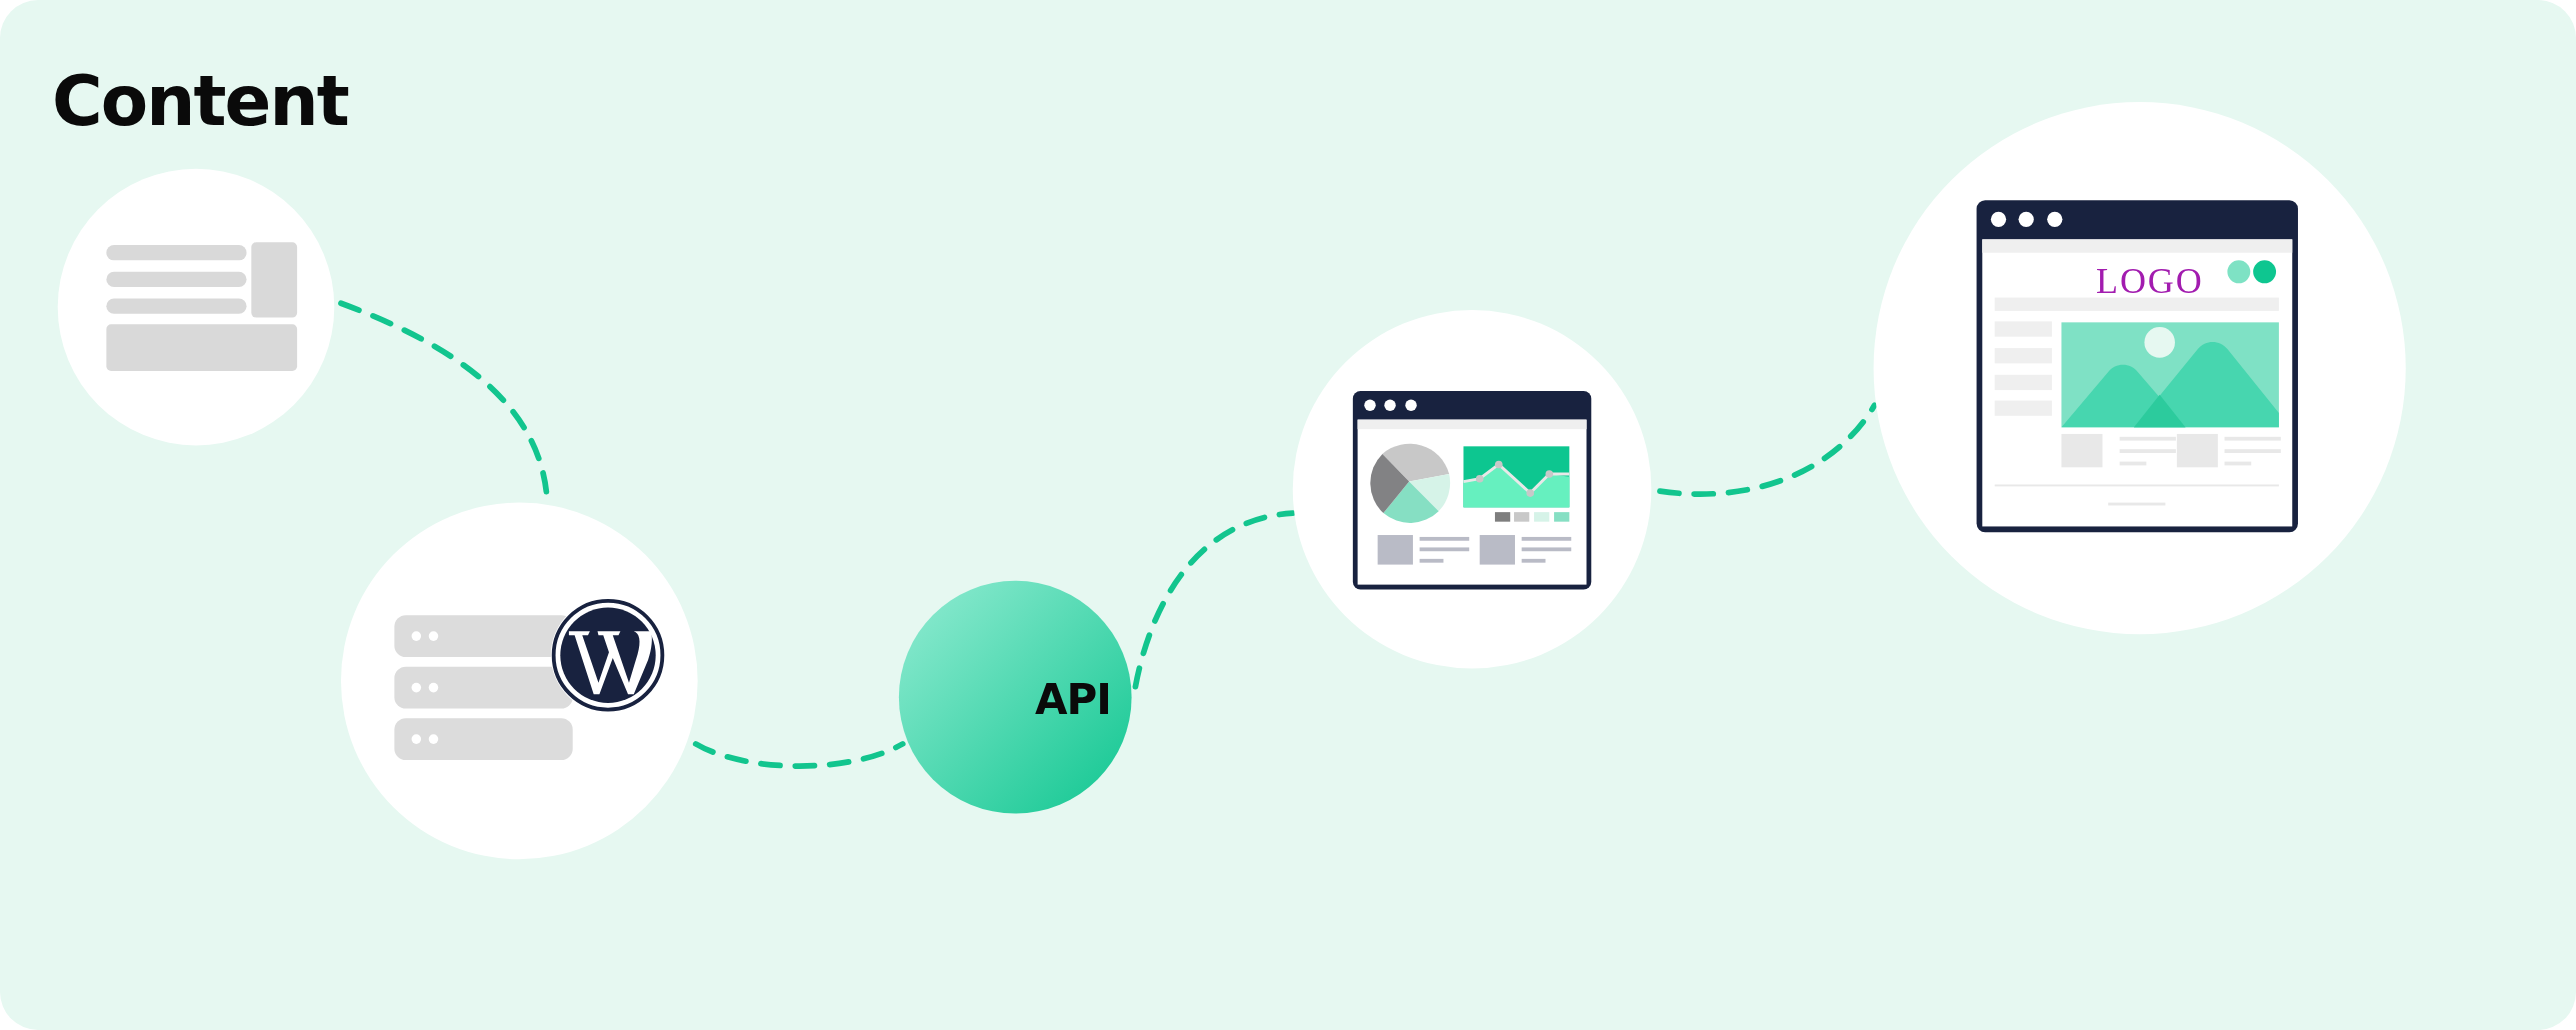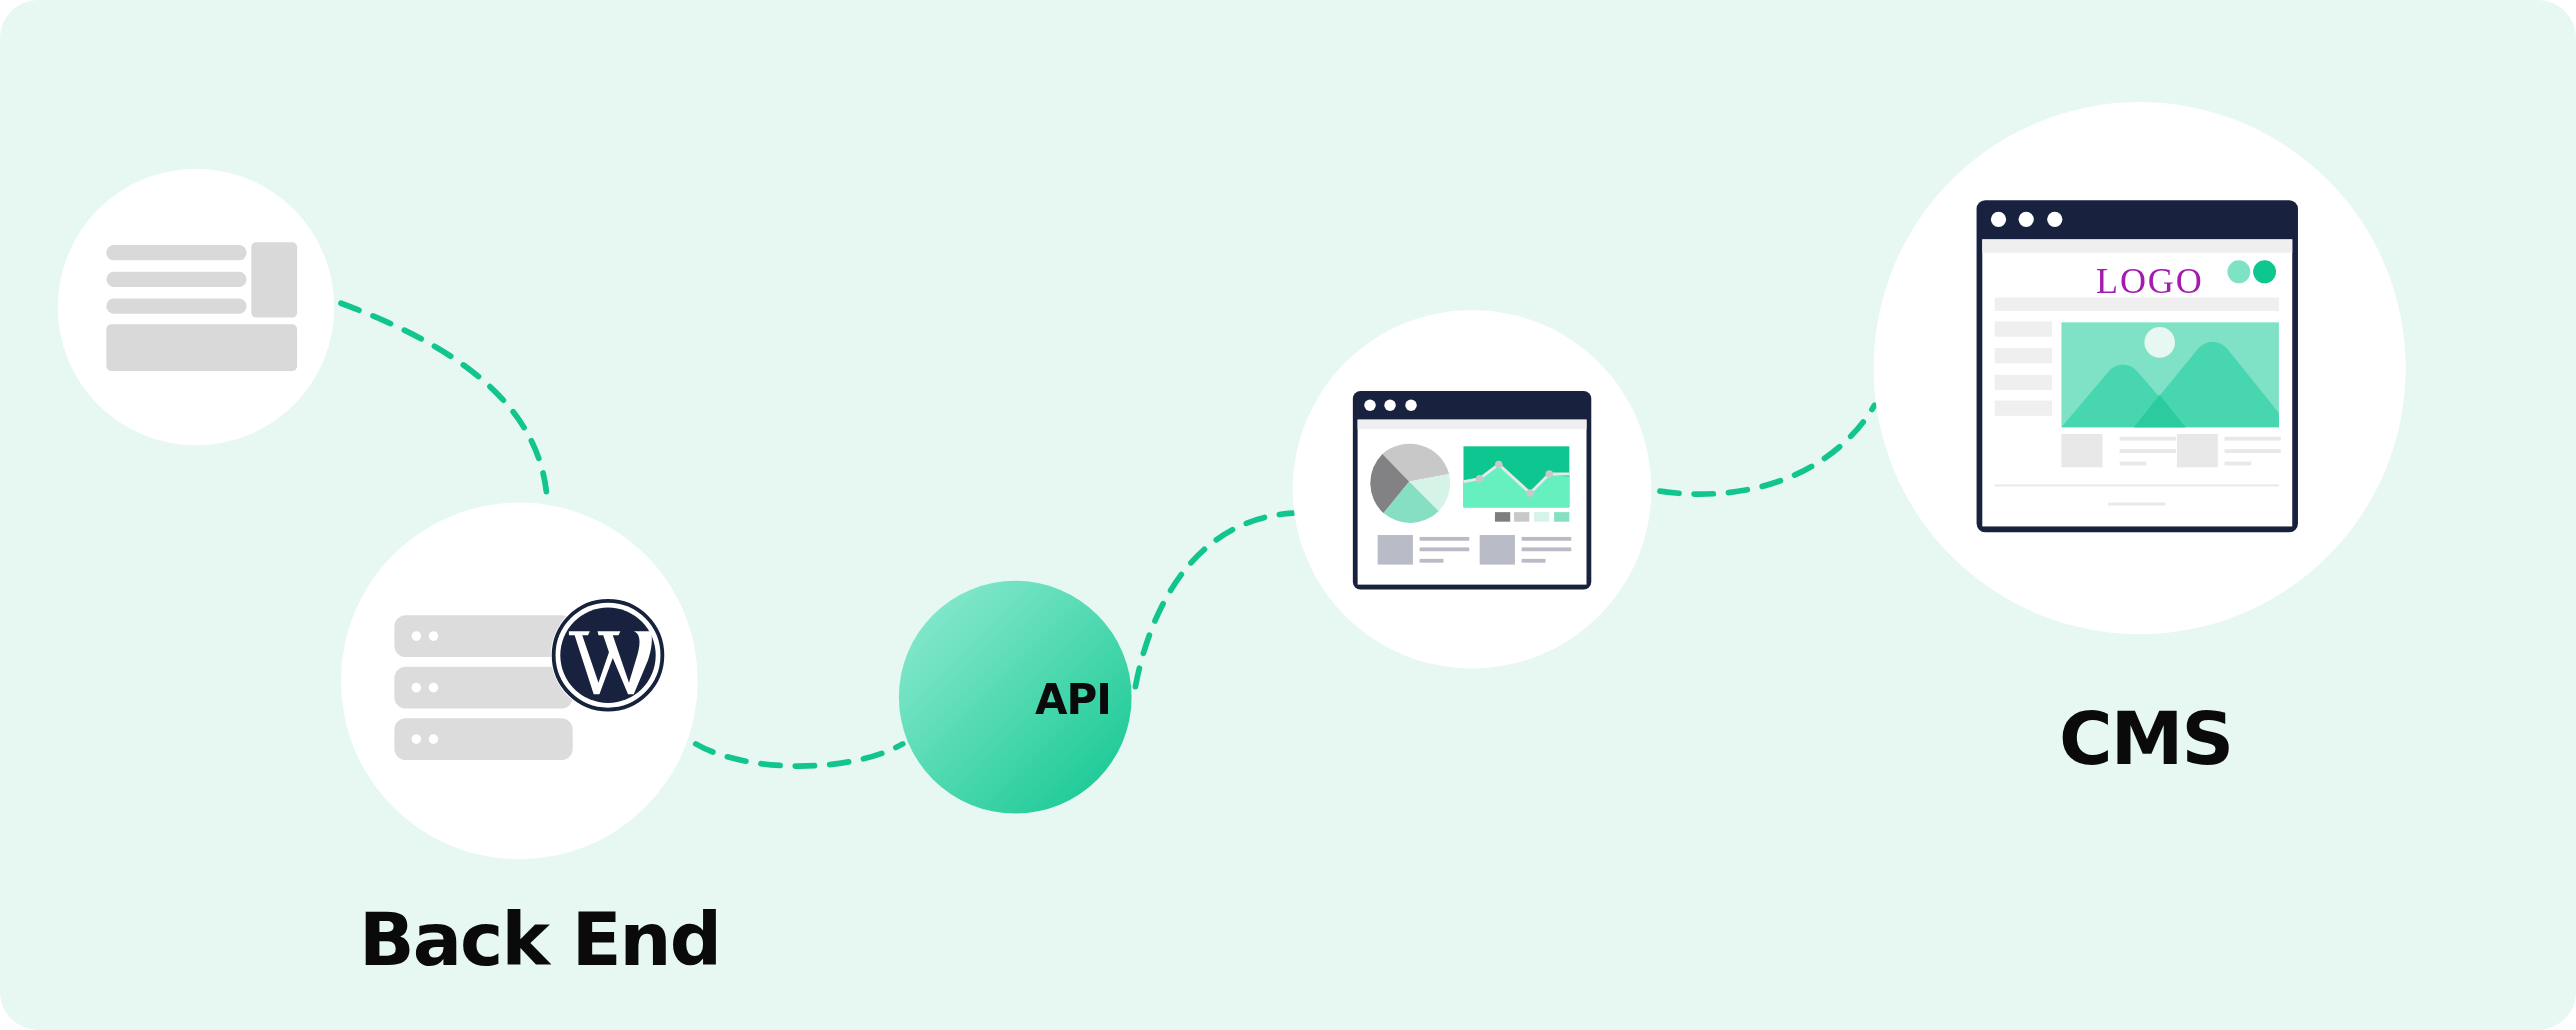"Content" div.label { html: none -> <div>Content</div> }
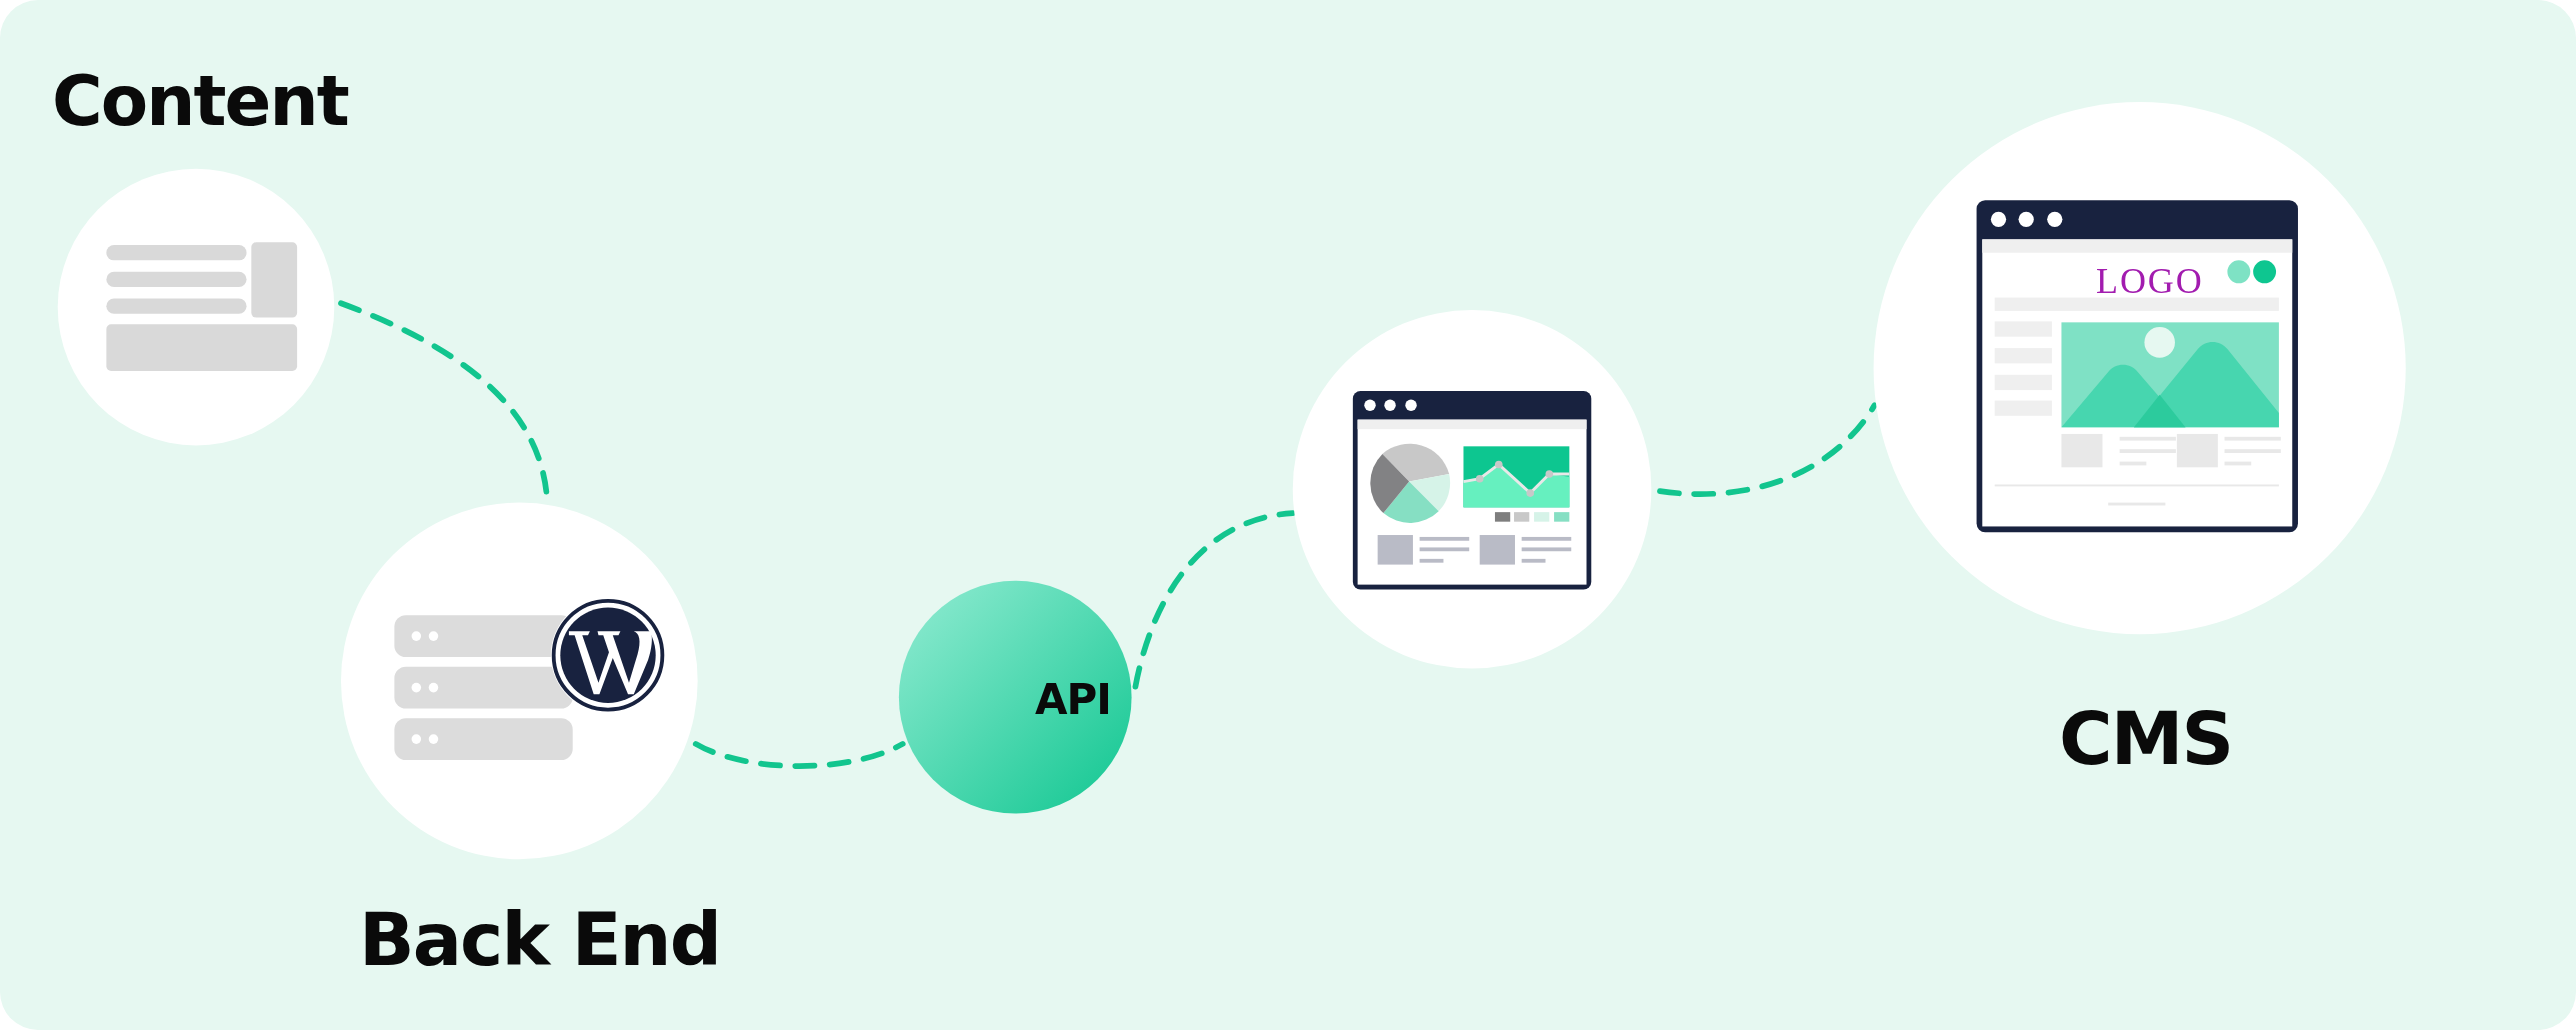"CMS" div.label { html: <div>CMS</div> -> none }
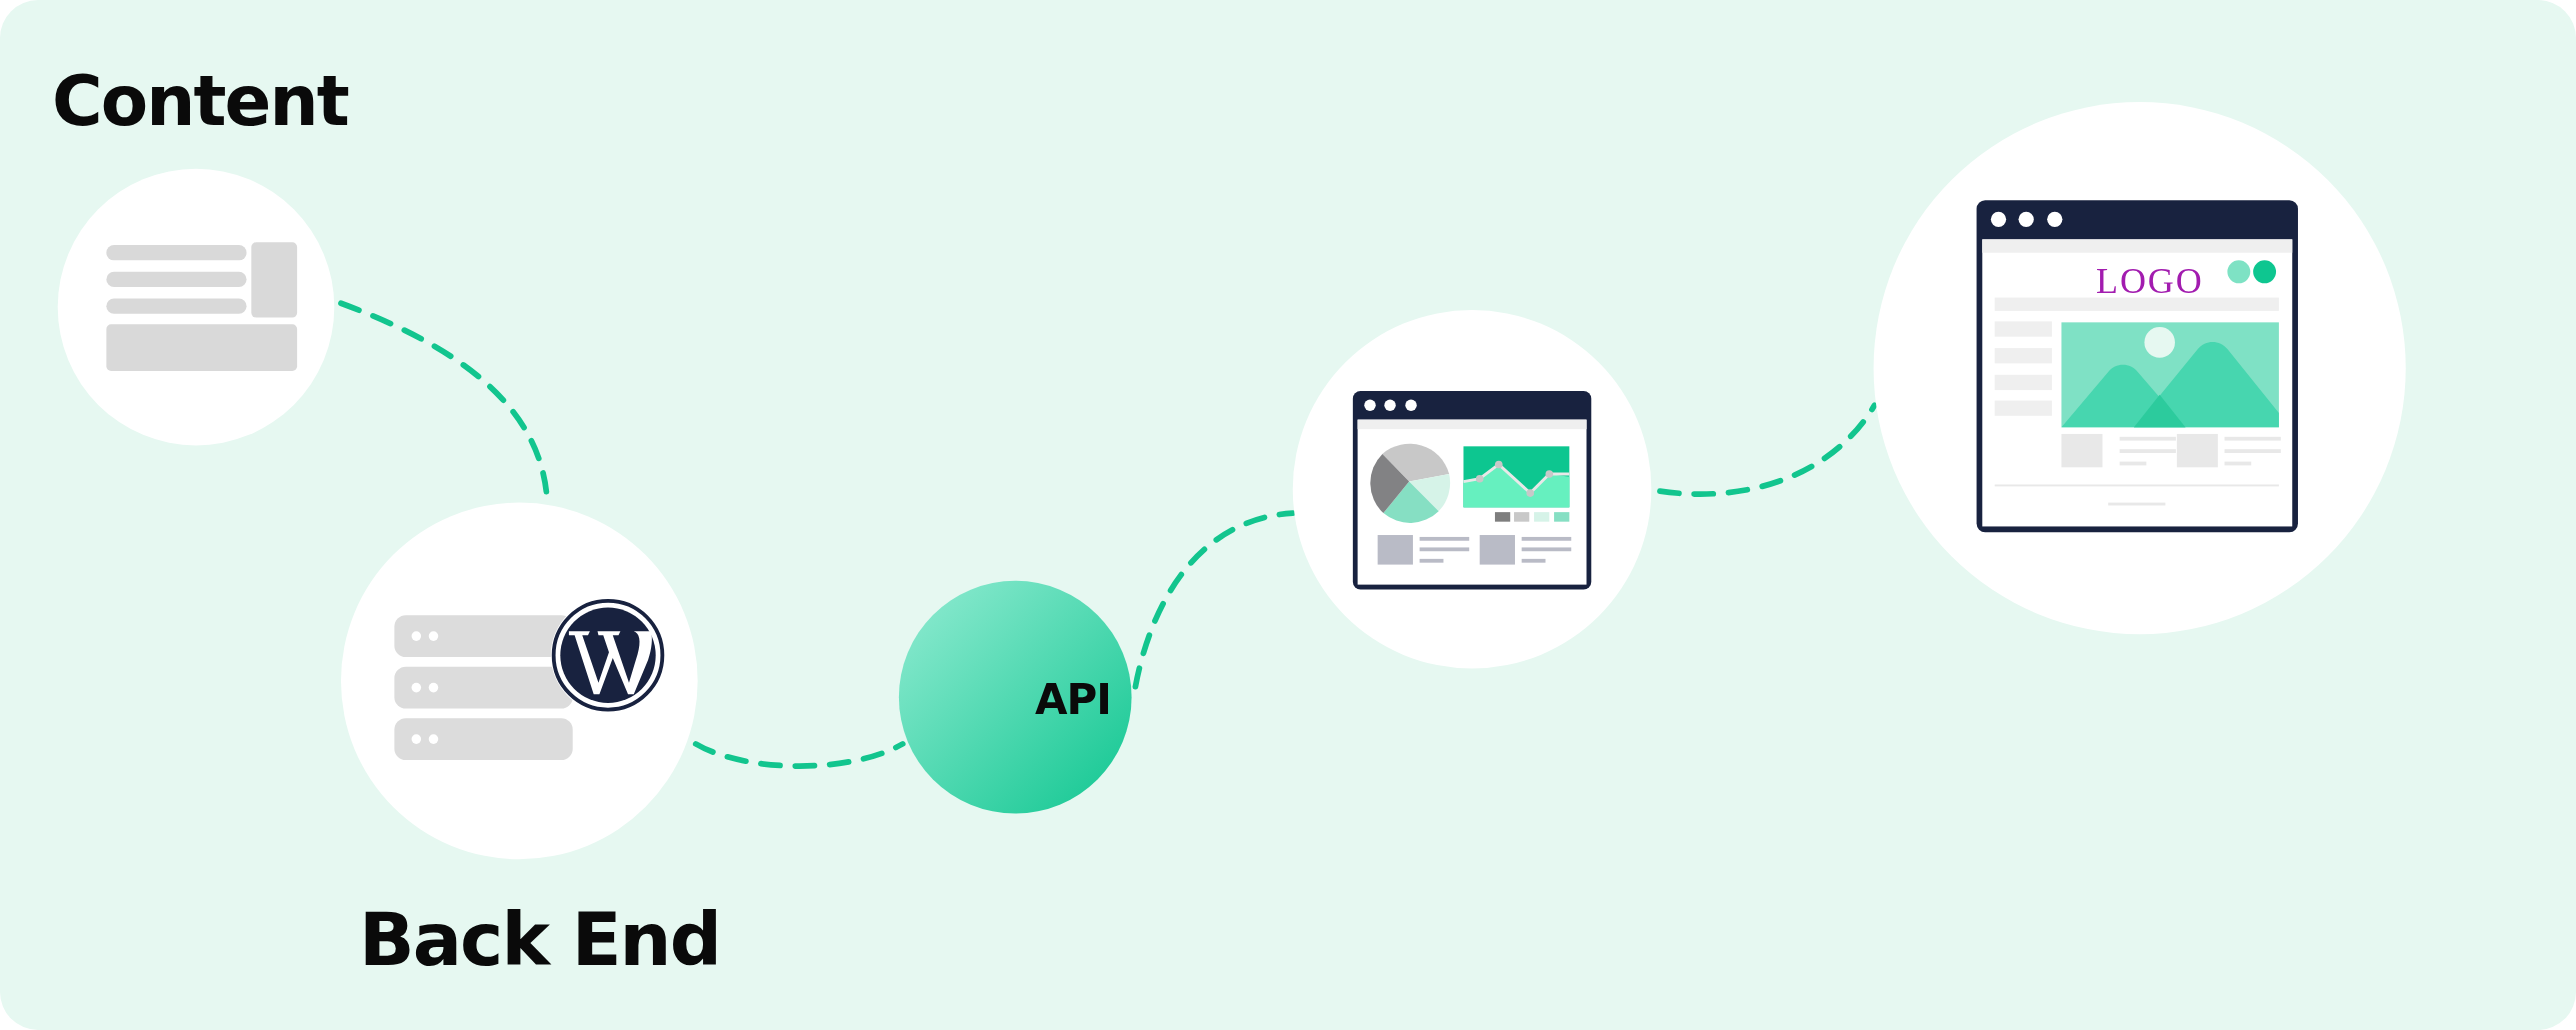"Back End" div.label { html: <div>Back End</div> -> none }
